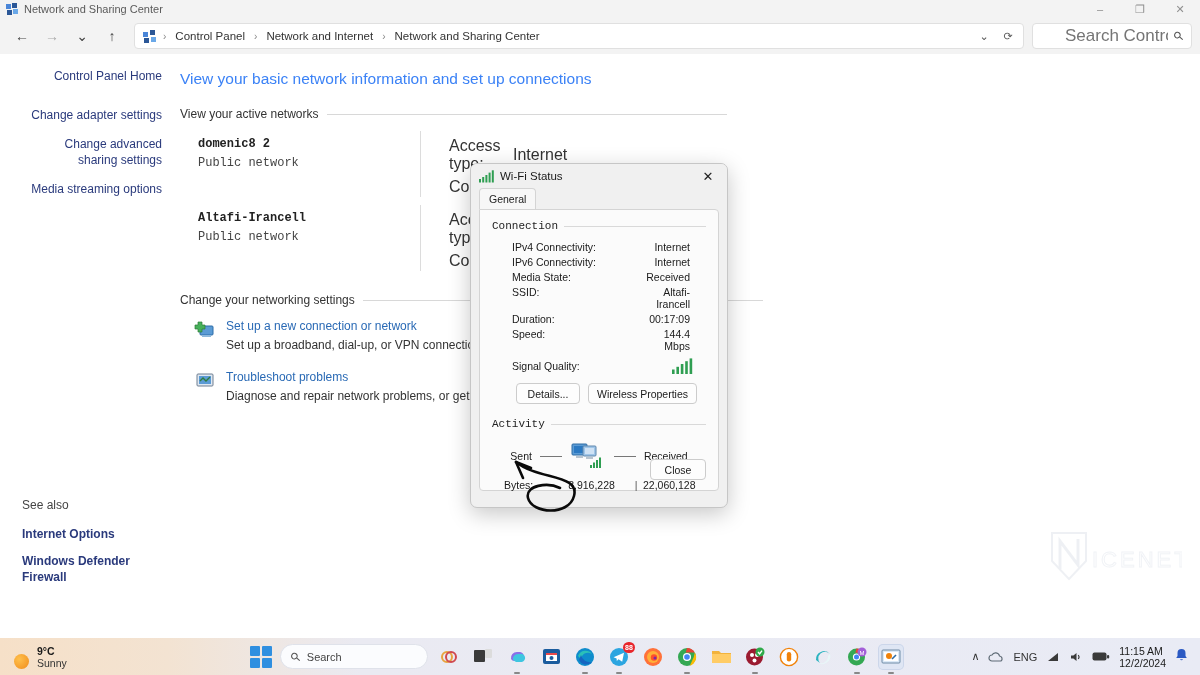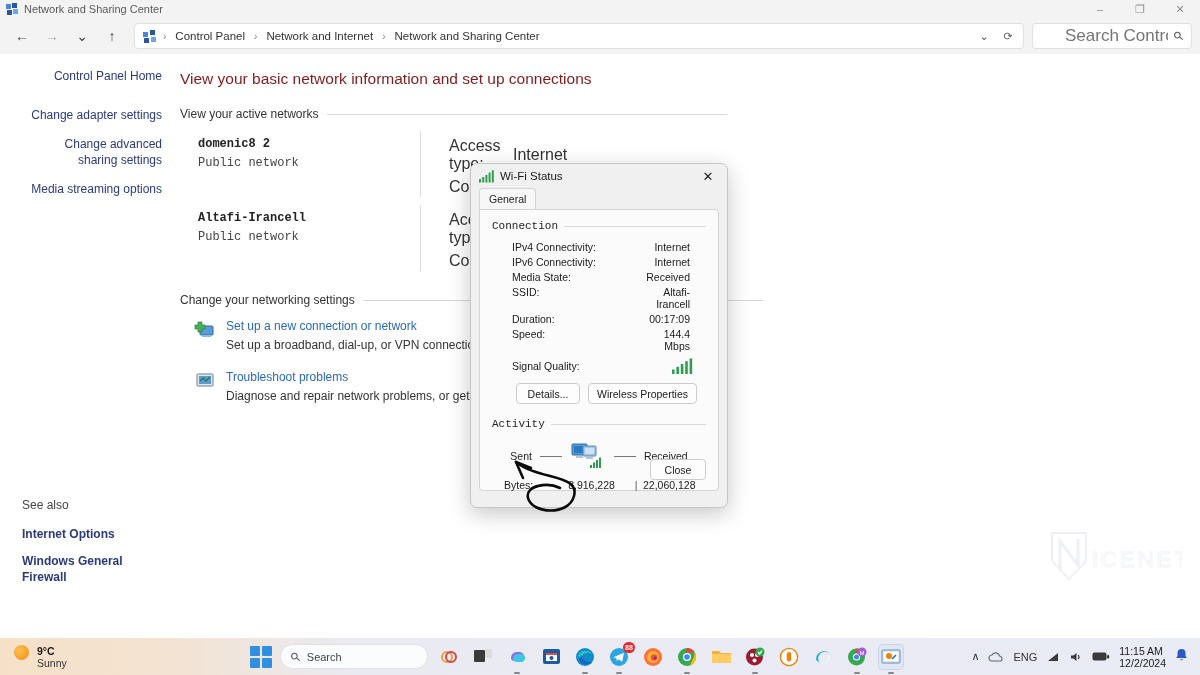"View your basic network information" .page-title { color: #7f1d1d -> #3b82f6 }
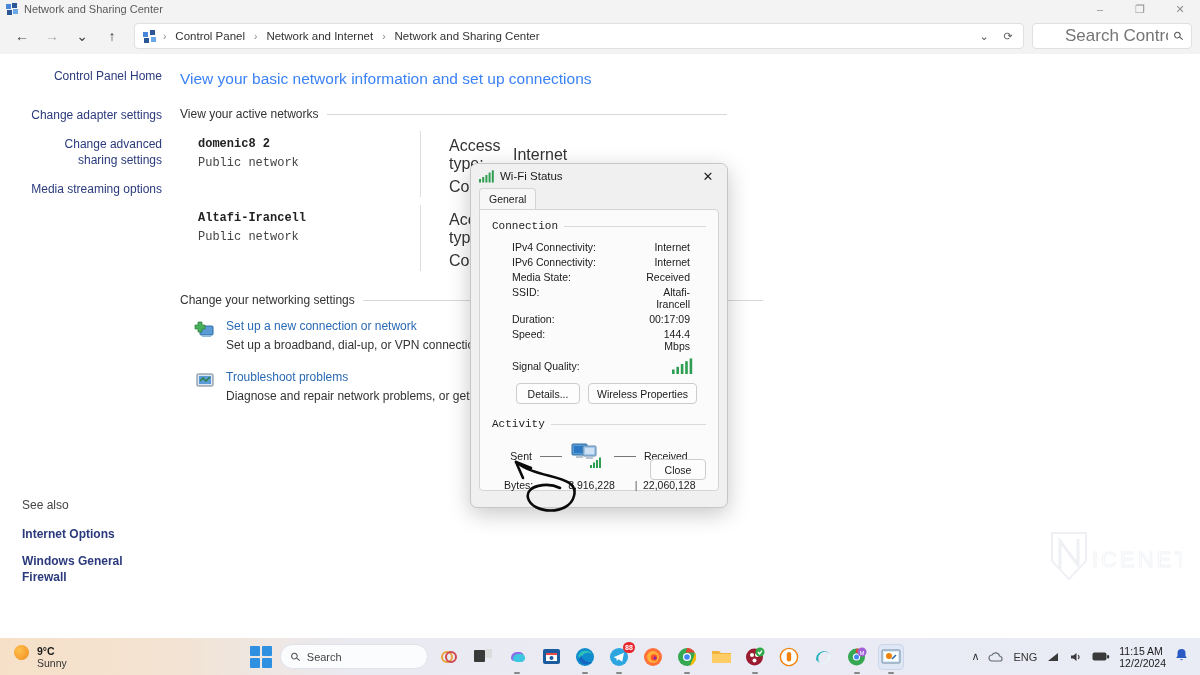"Windows General Firewall" div.side-link { text: General -> Defender }
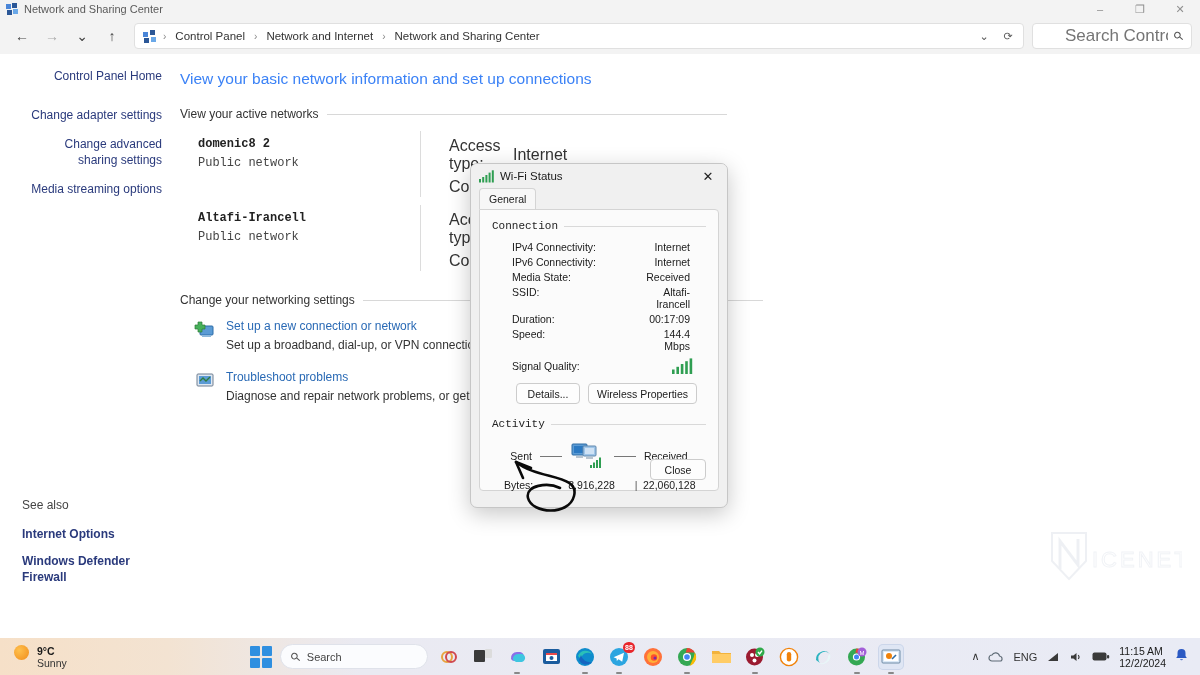"9°C" .weather { align-items: flex-start -> flex-end }
